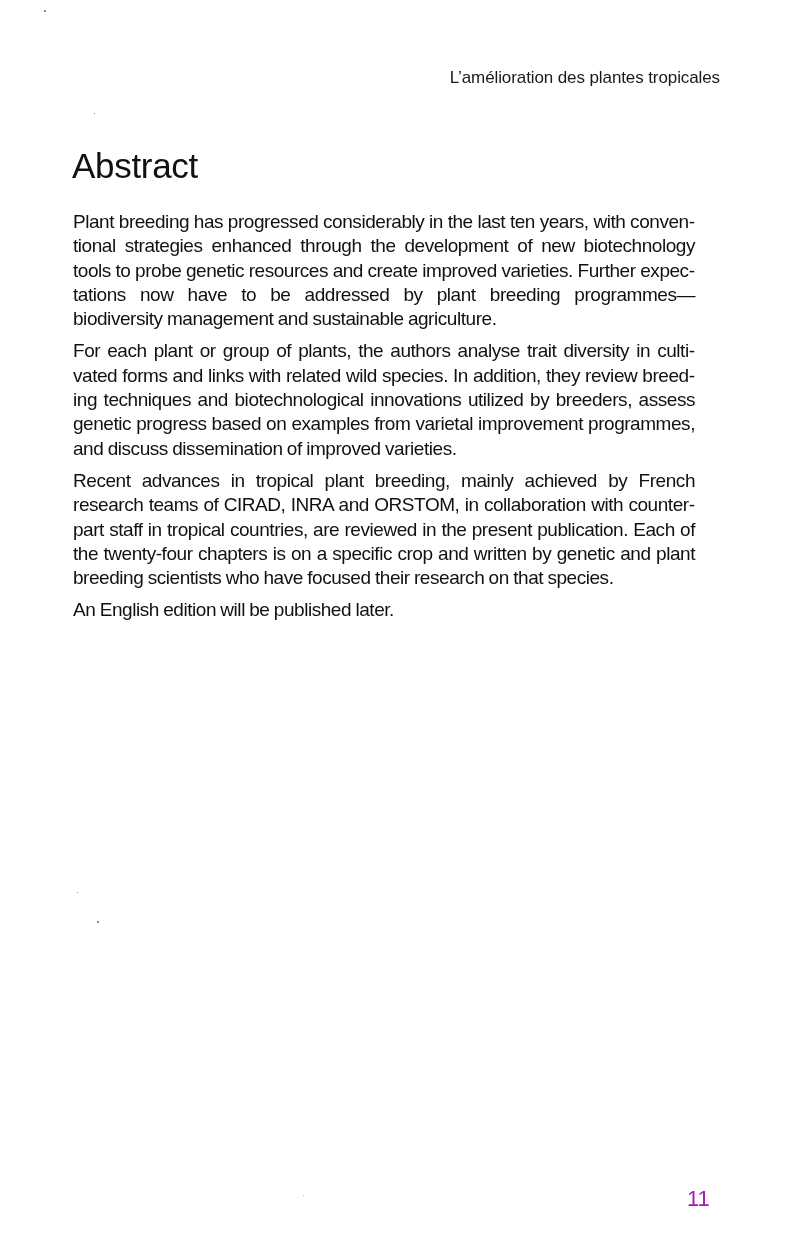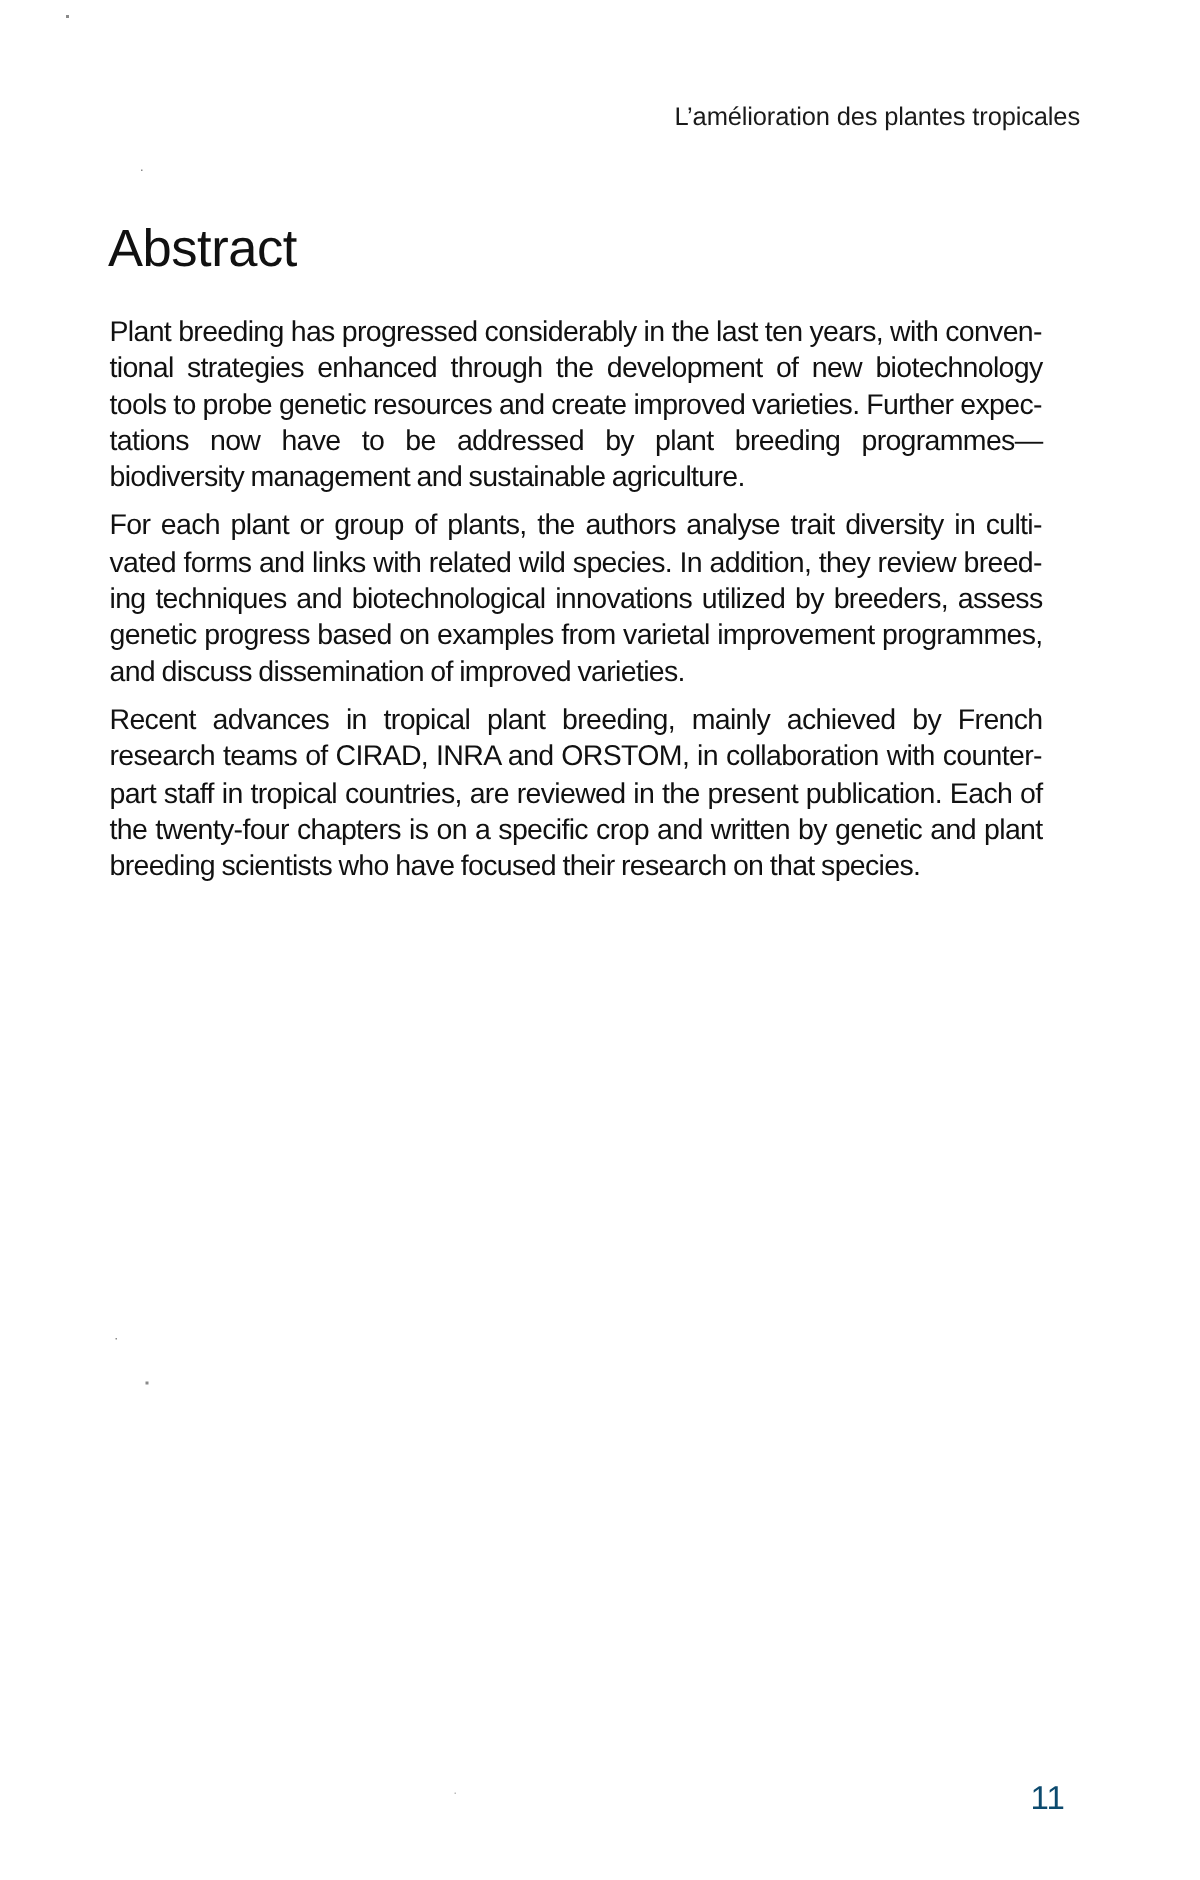"An English edition will be" p.last { html: none -> <p>An English edition will be published later.</p> }
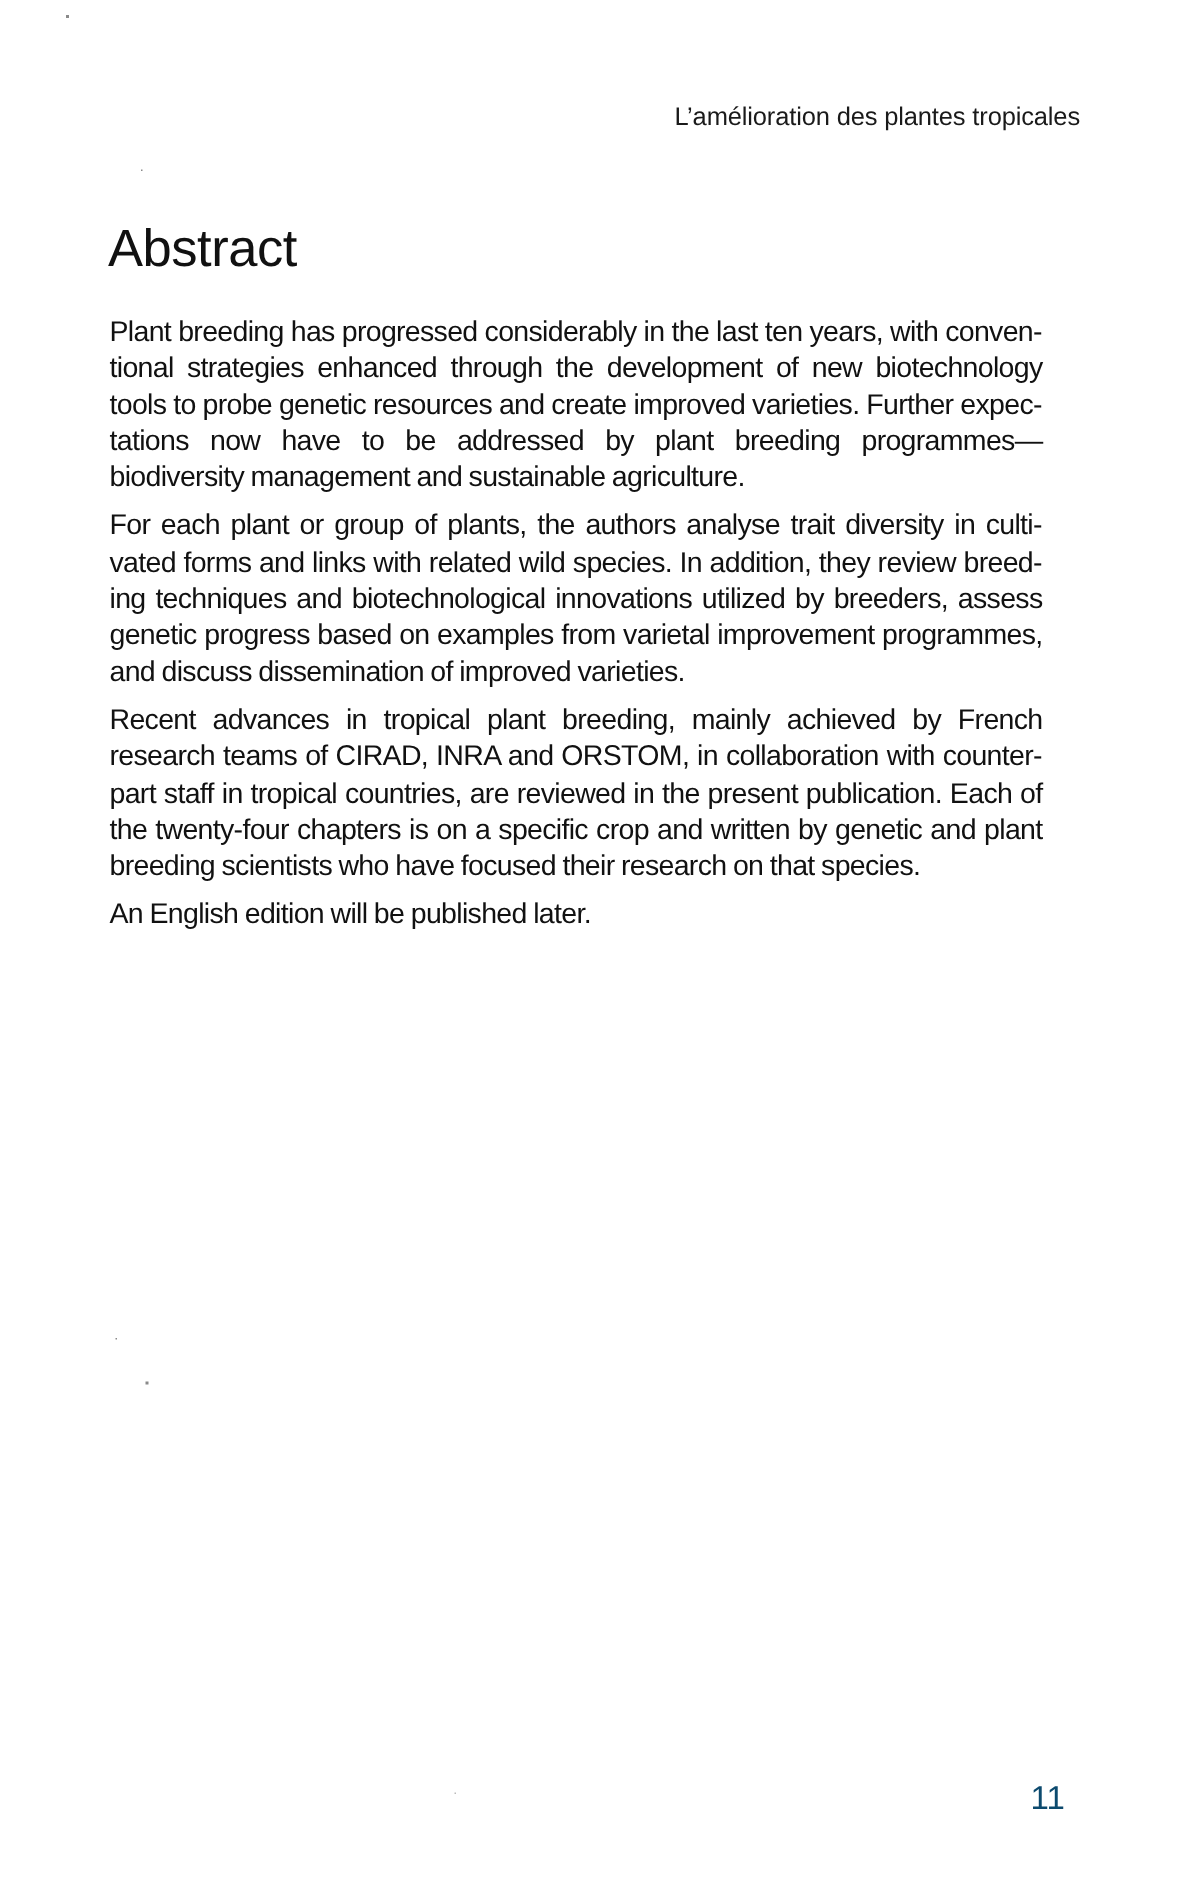"11" .page-number { color: #0c4a6e -> #a21caf }
